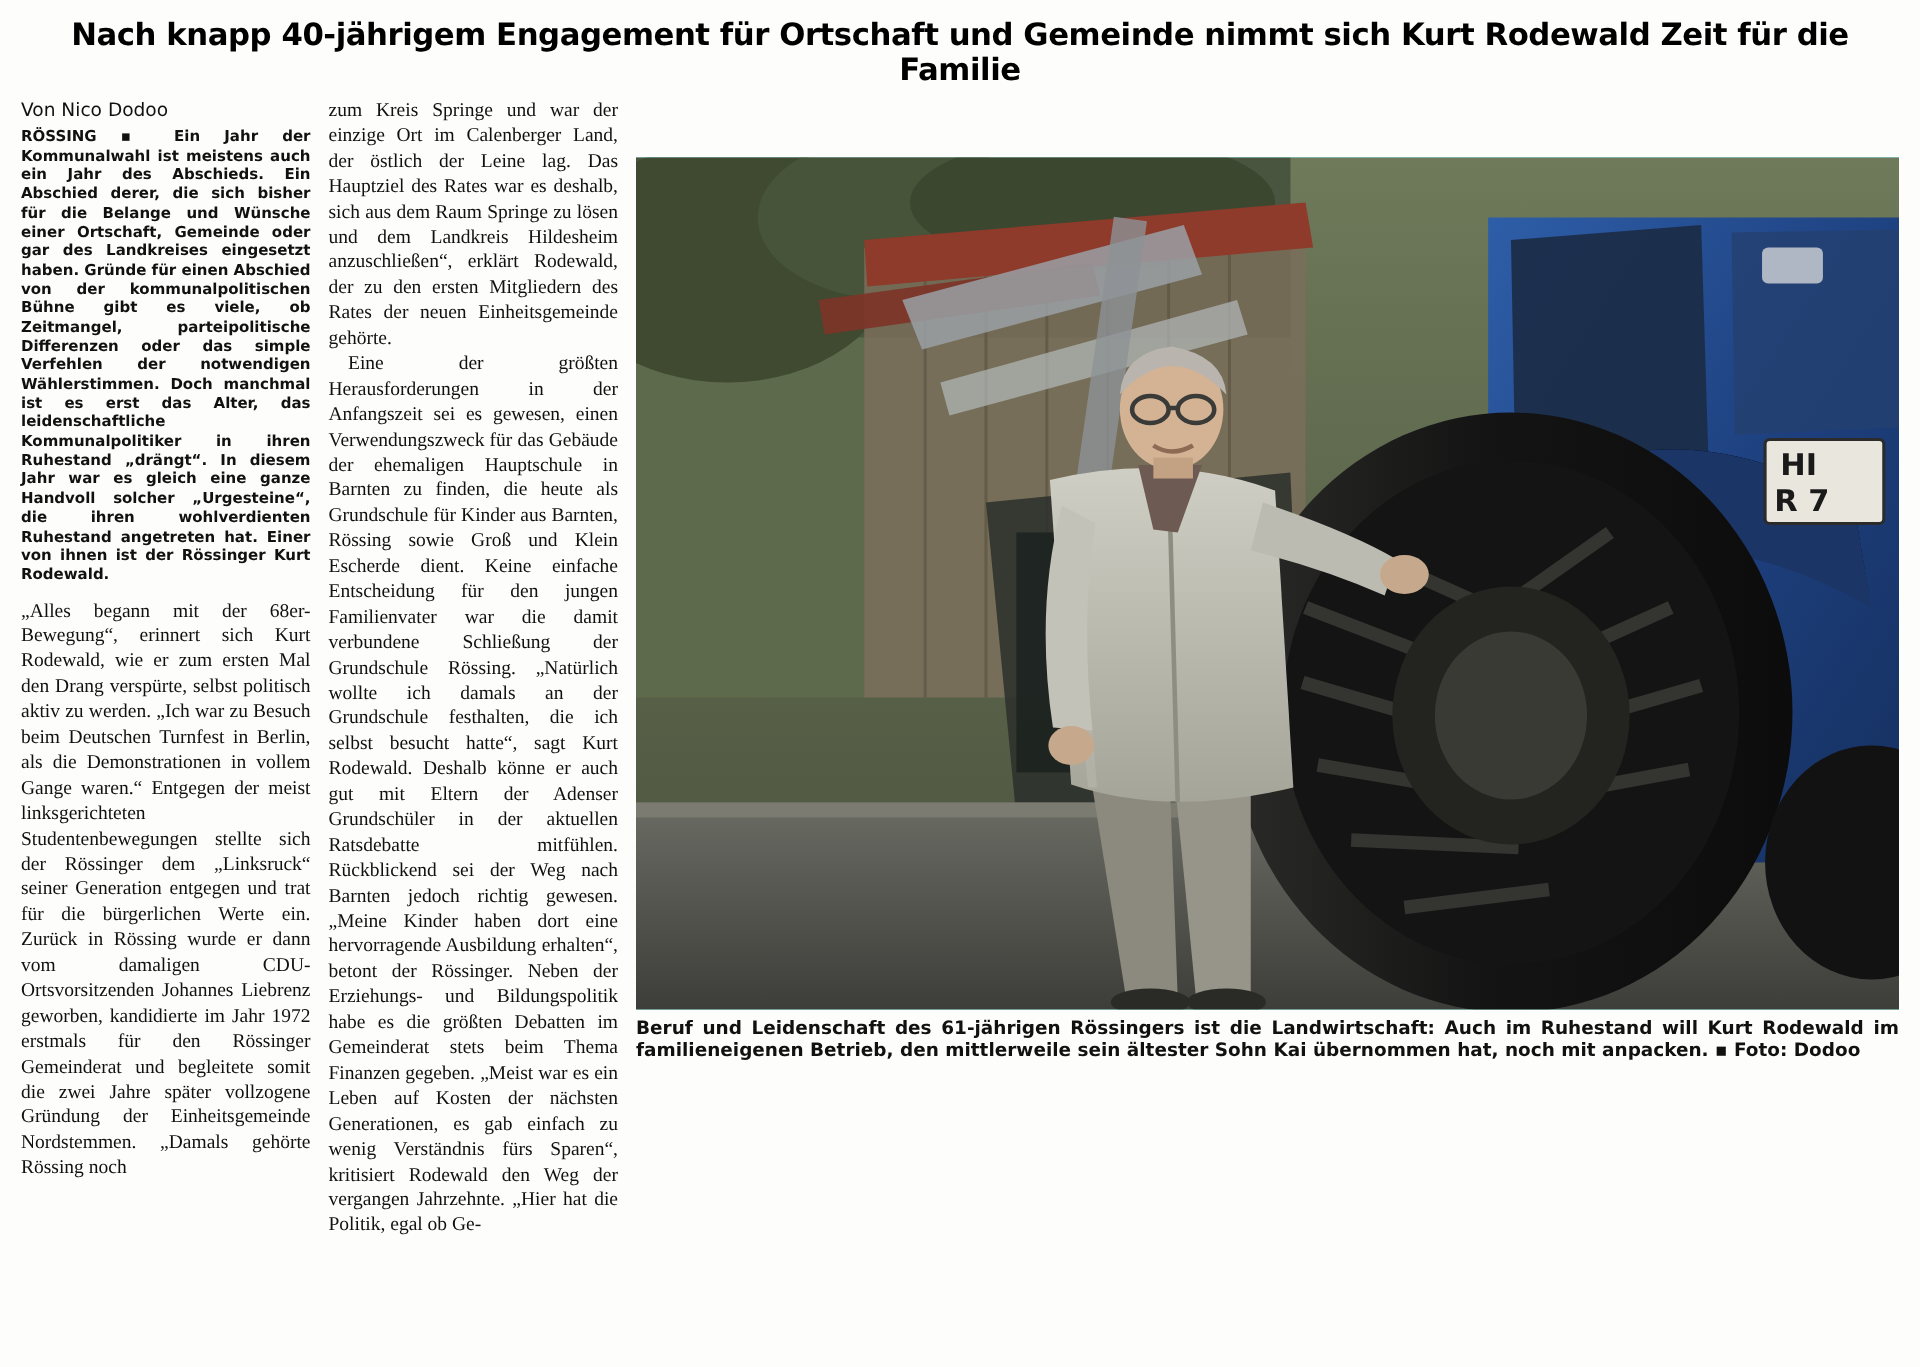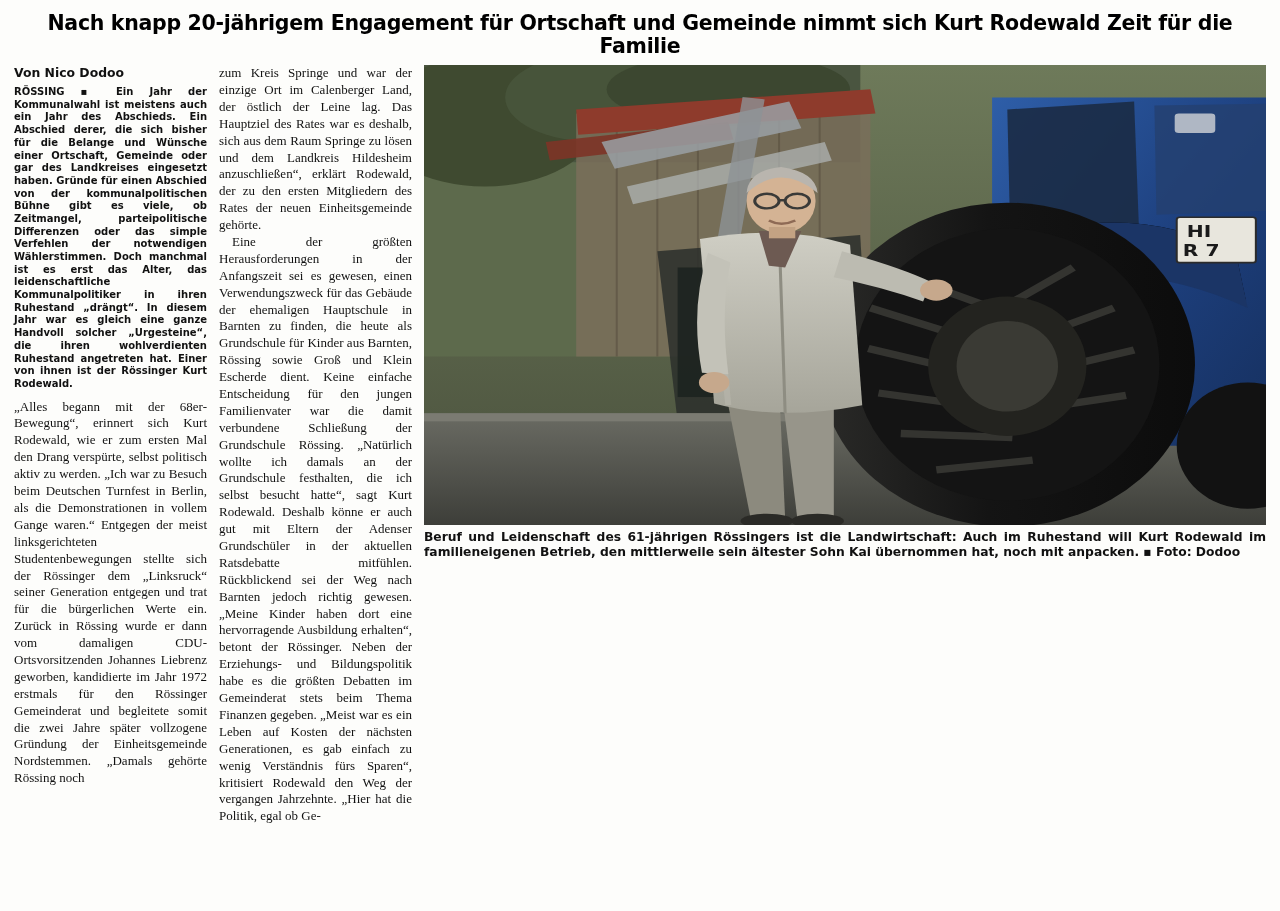"Nach knapp 20-jährigem Engagement für" h1.headline { text: 20-jährigem -> 40-jährigem }
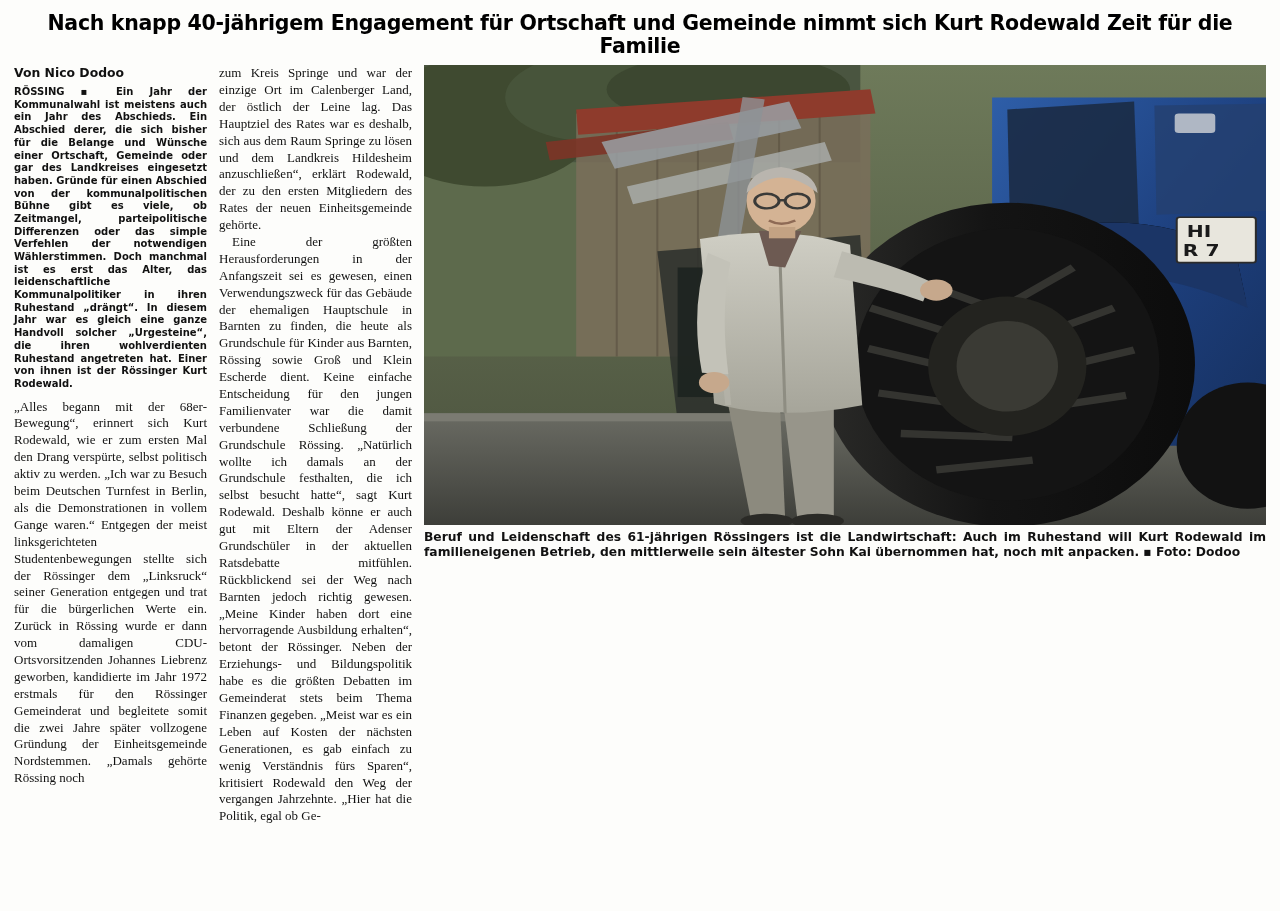"Von Nico Dodoo" .byline { font-weight: bold -> normal }
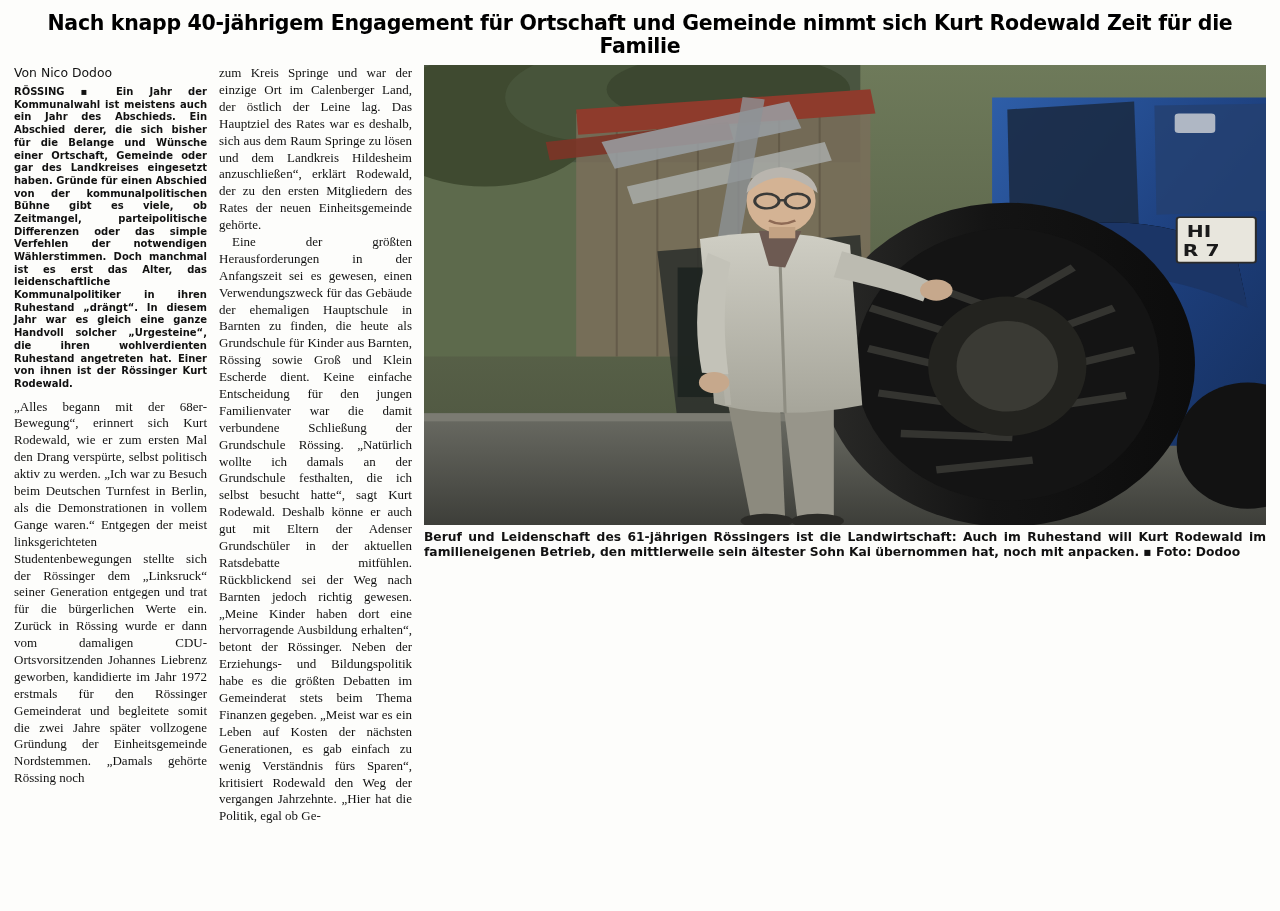"HI" .photo { height: 460px -> 568px; margin-top: none -> 40px }
